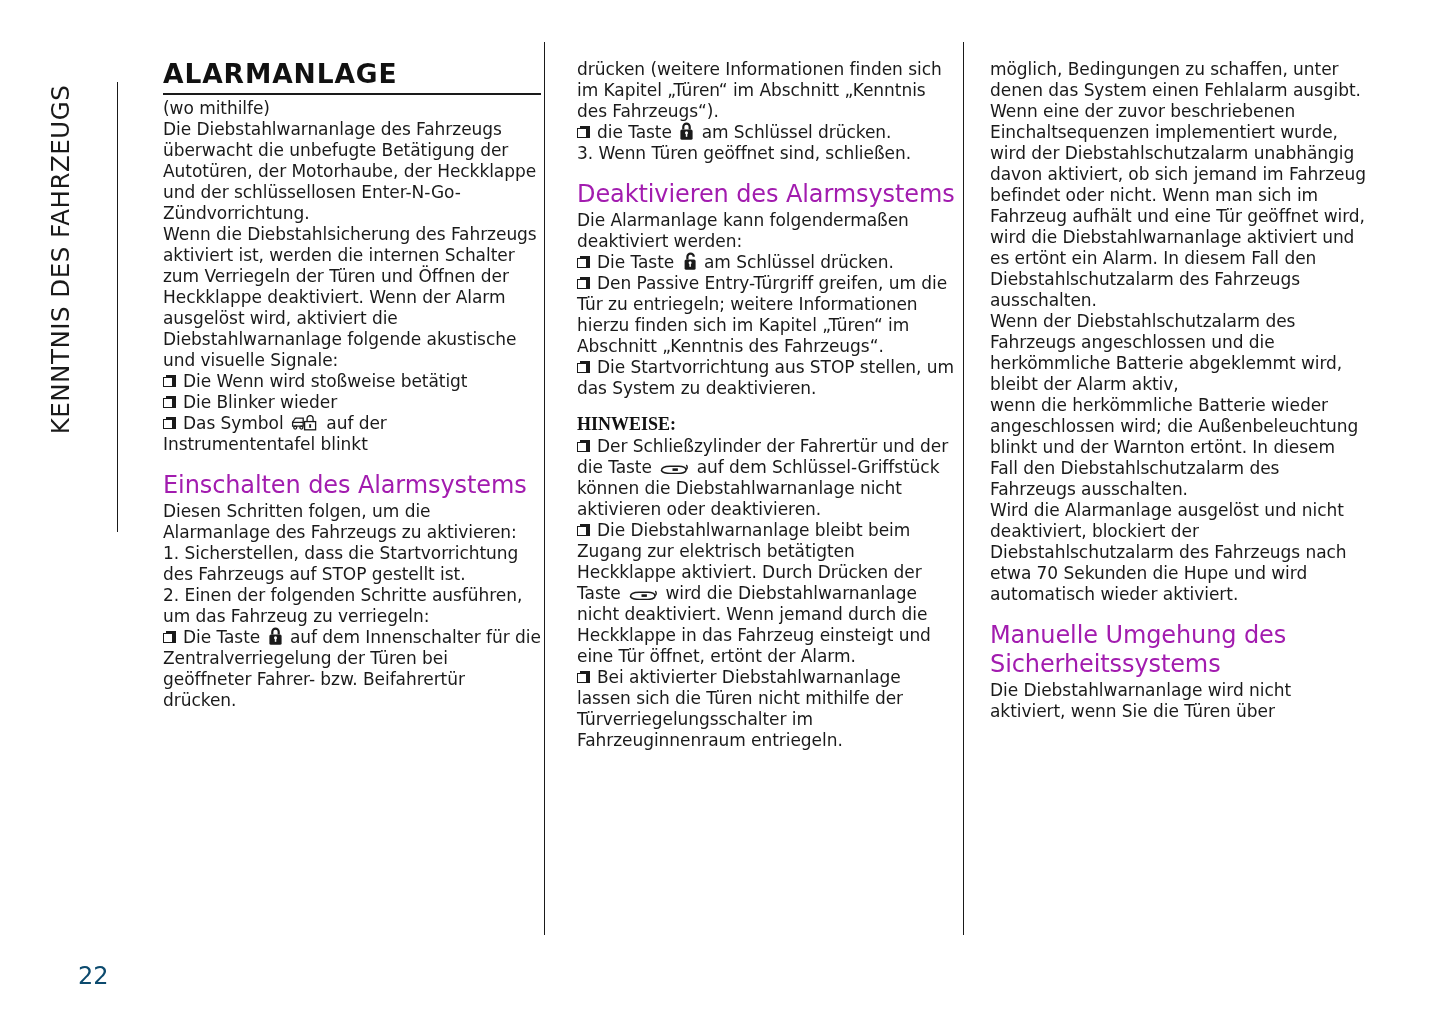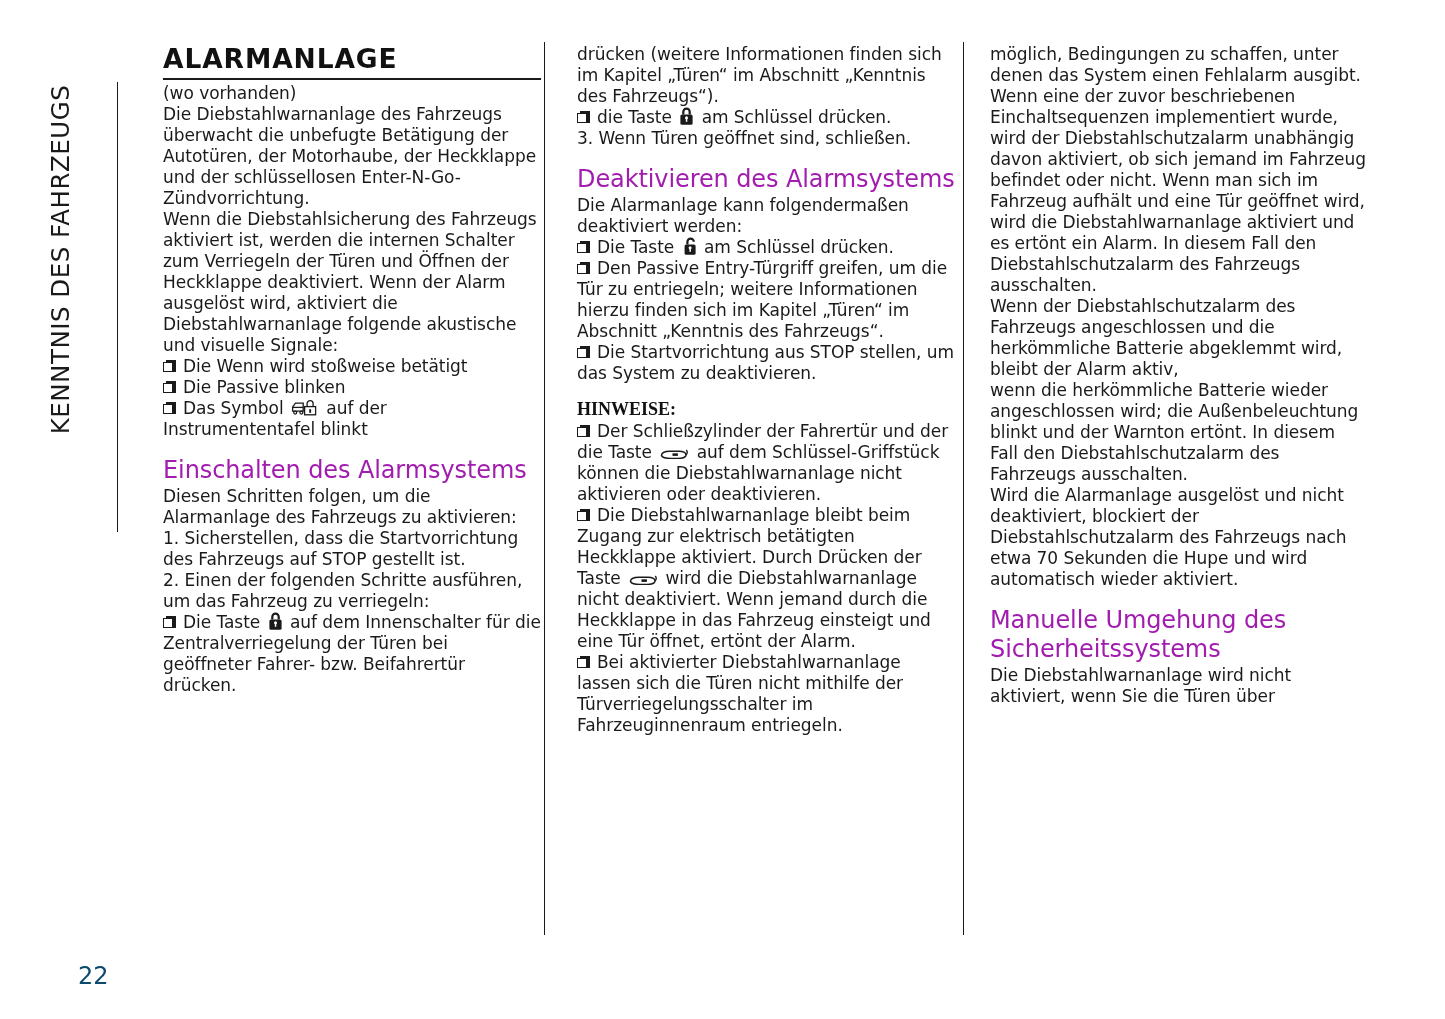"ALARMANLAGE" .col { top: 2px -> 17px }
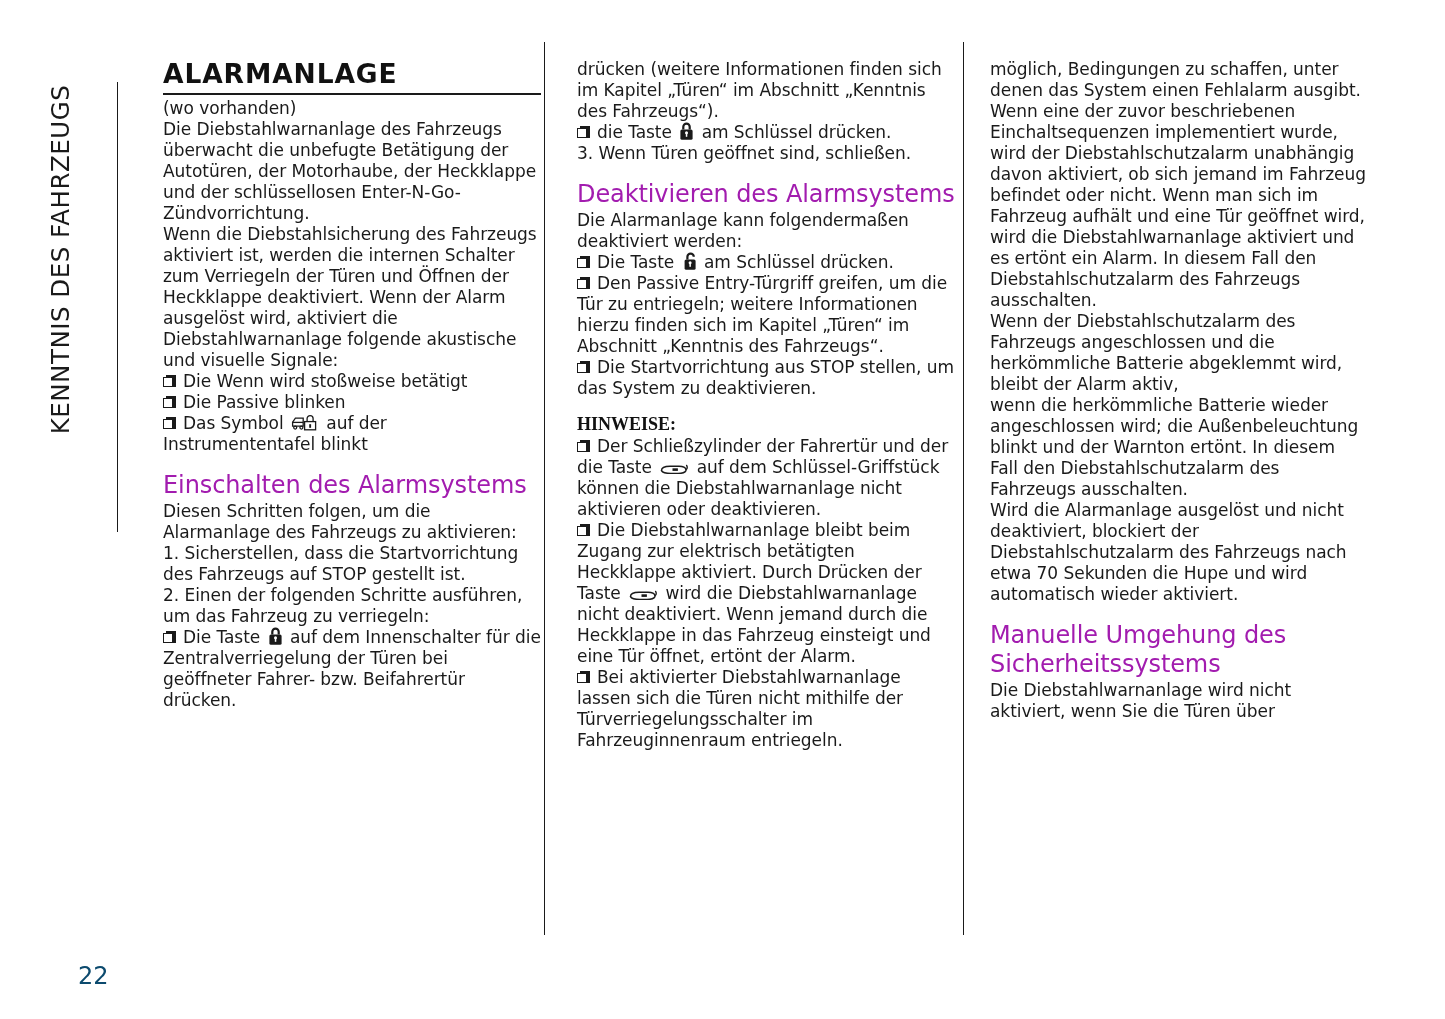"(wo vorhanden)" p.para { text: vorhanden -> mithilfe }
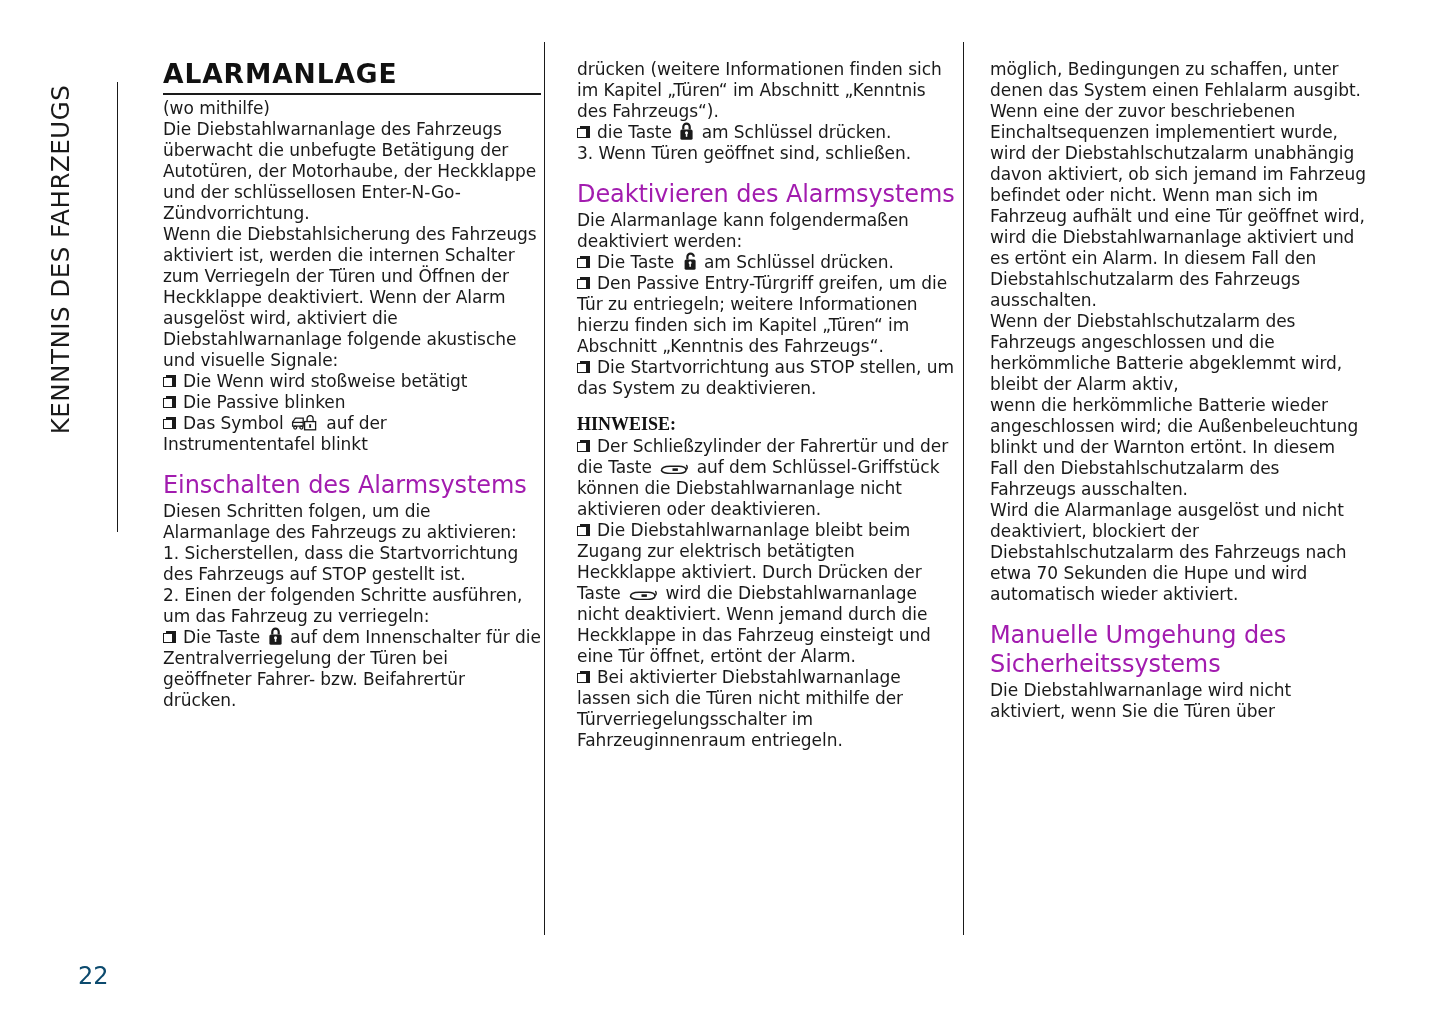"Die Passive blinken" span { text: Passive blinken -> Blinker wieder }
